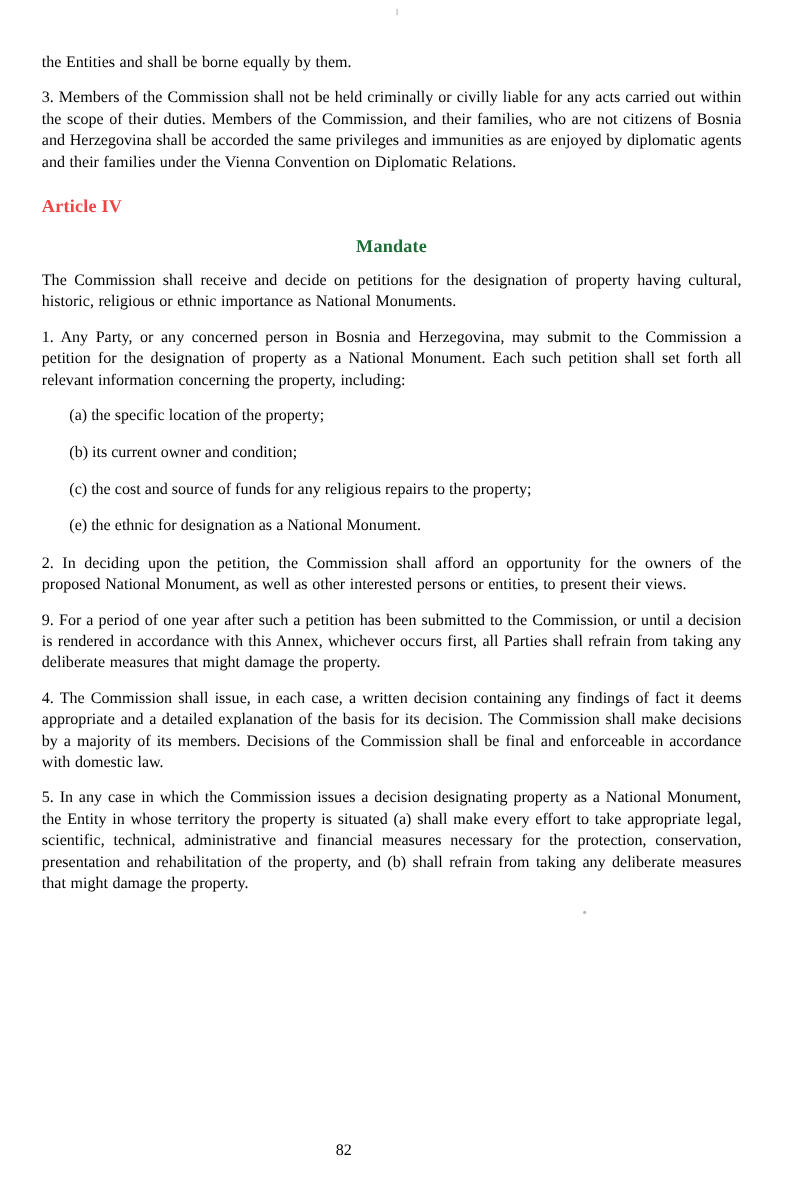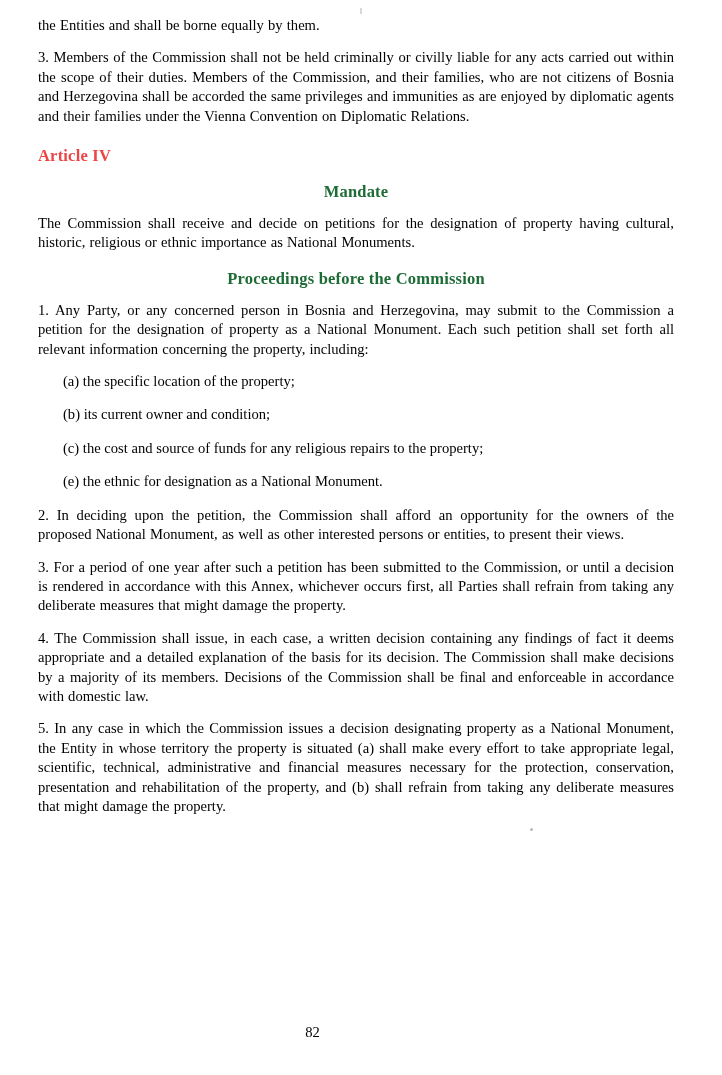"the Entities and shall be" .page { padding: 16px 48px 0 38px -> 48px 48px 0 38px }
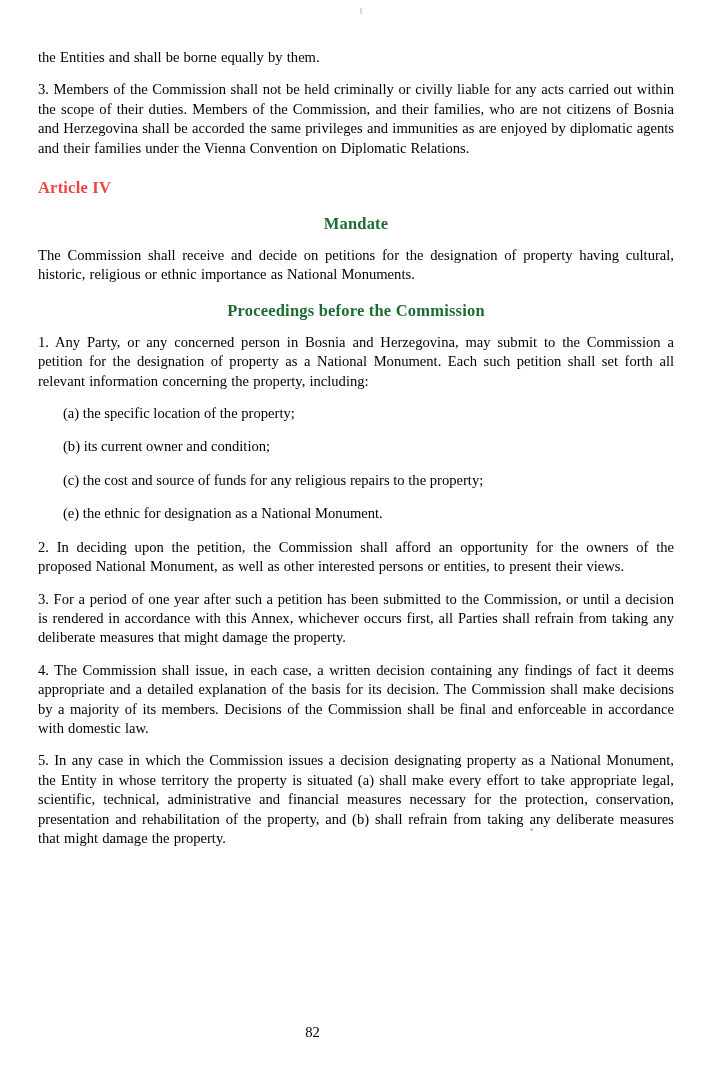"Proceedings before the Commission" h2.heading { html: <h2>Proceedings before the Commission</h2> -> none }
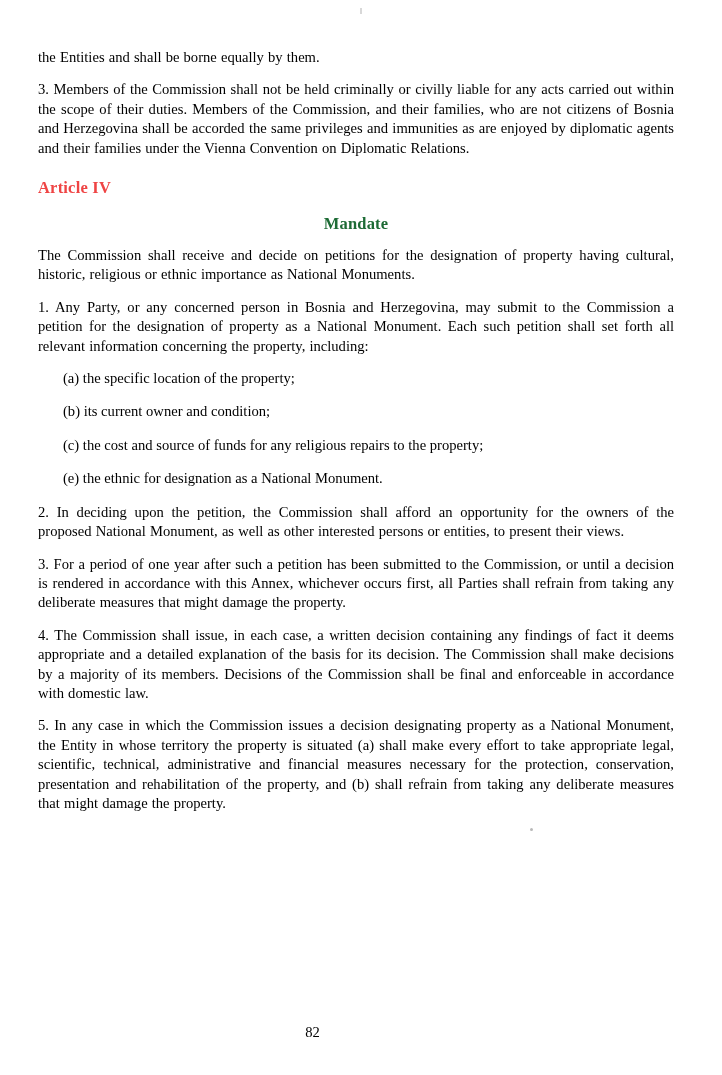"3. For a period of" p.body-text { text: 3 -> 9 }
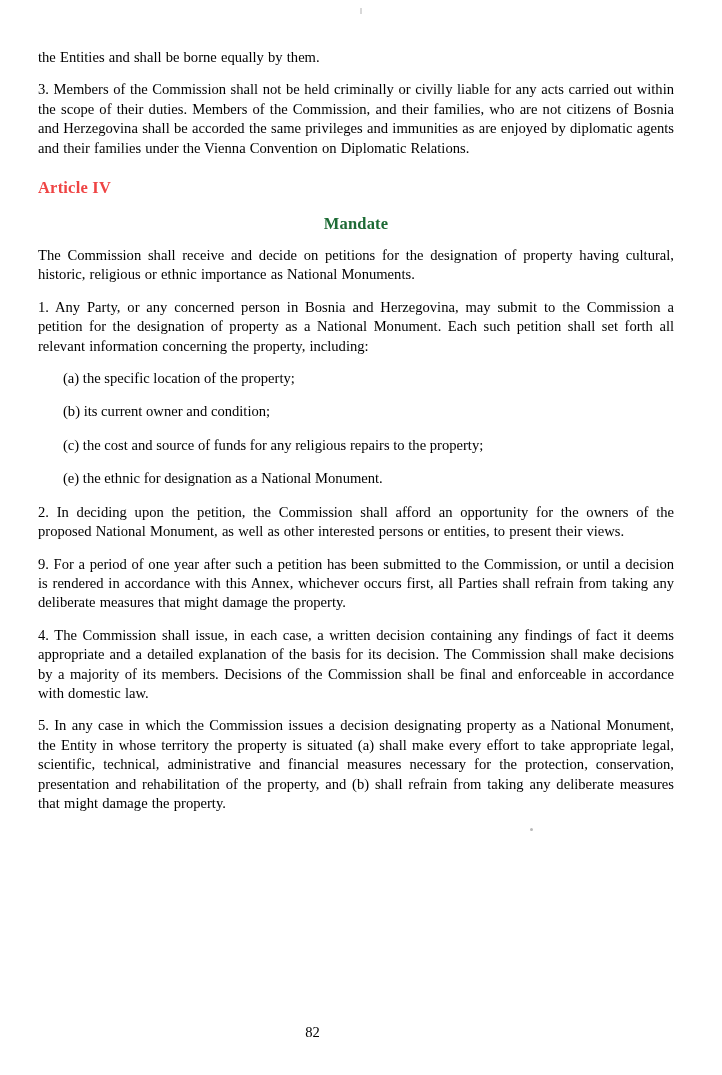"82" .footer-page-number { bottom: 34px -> 20px }
